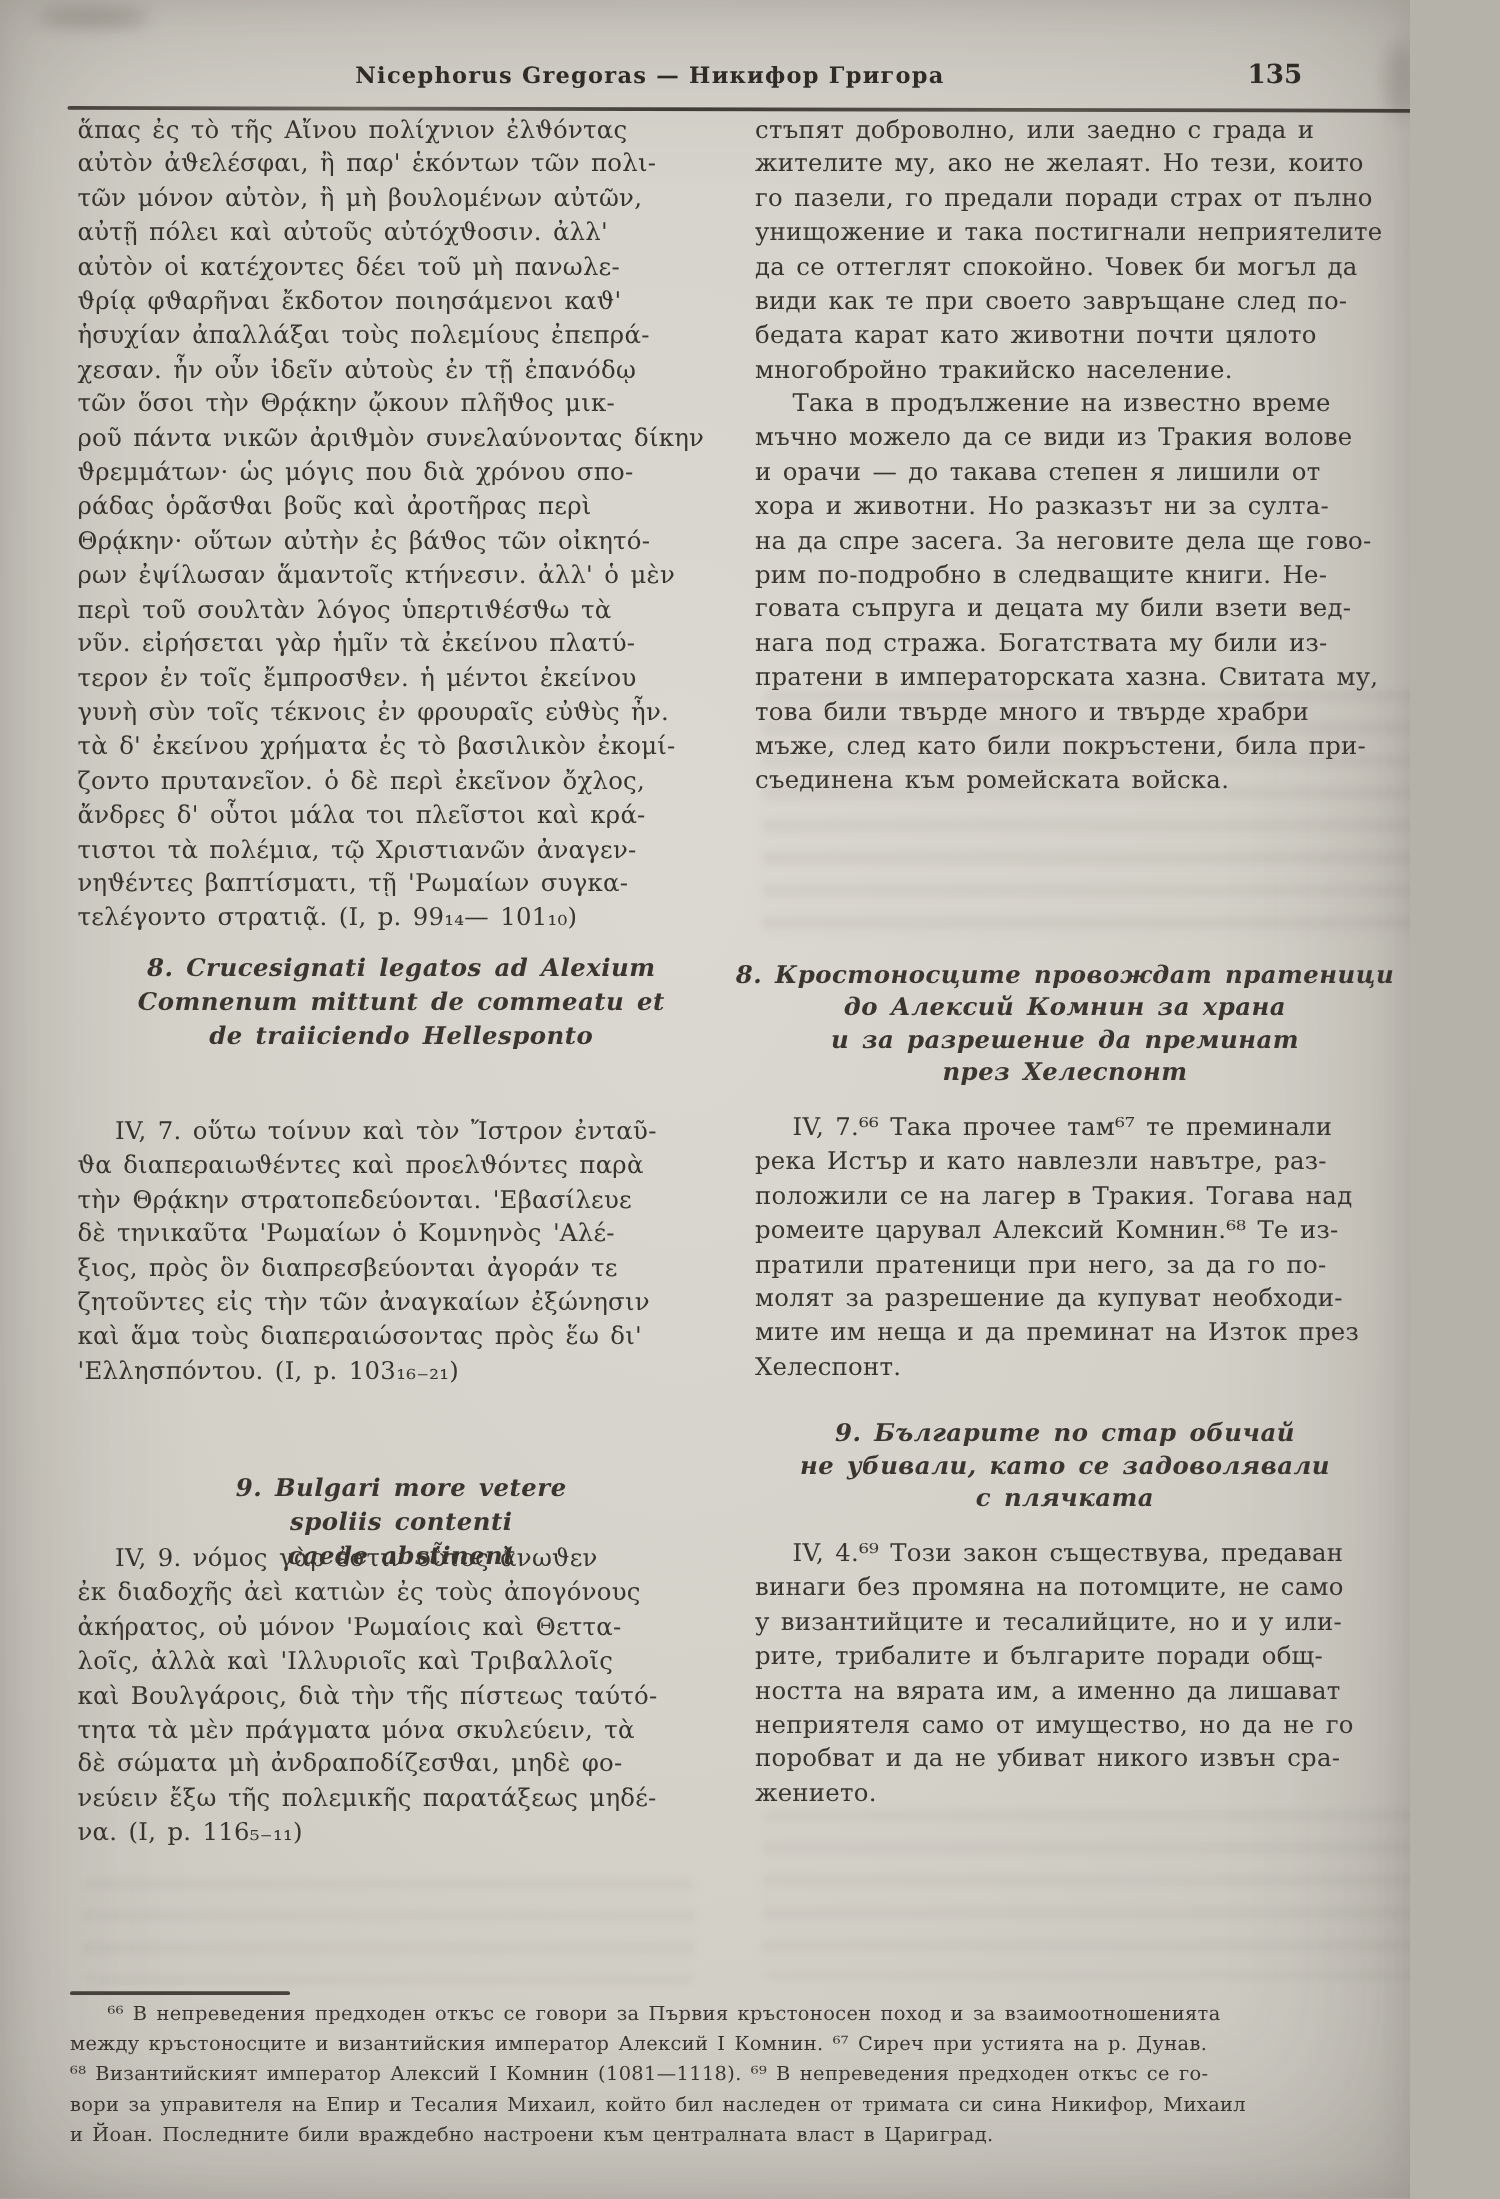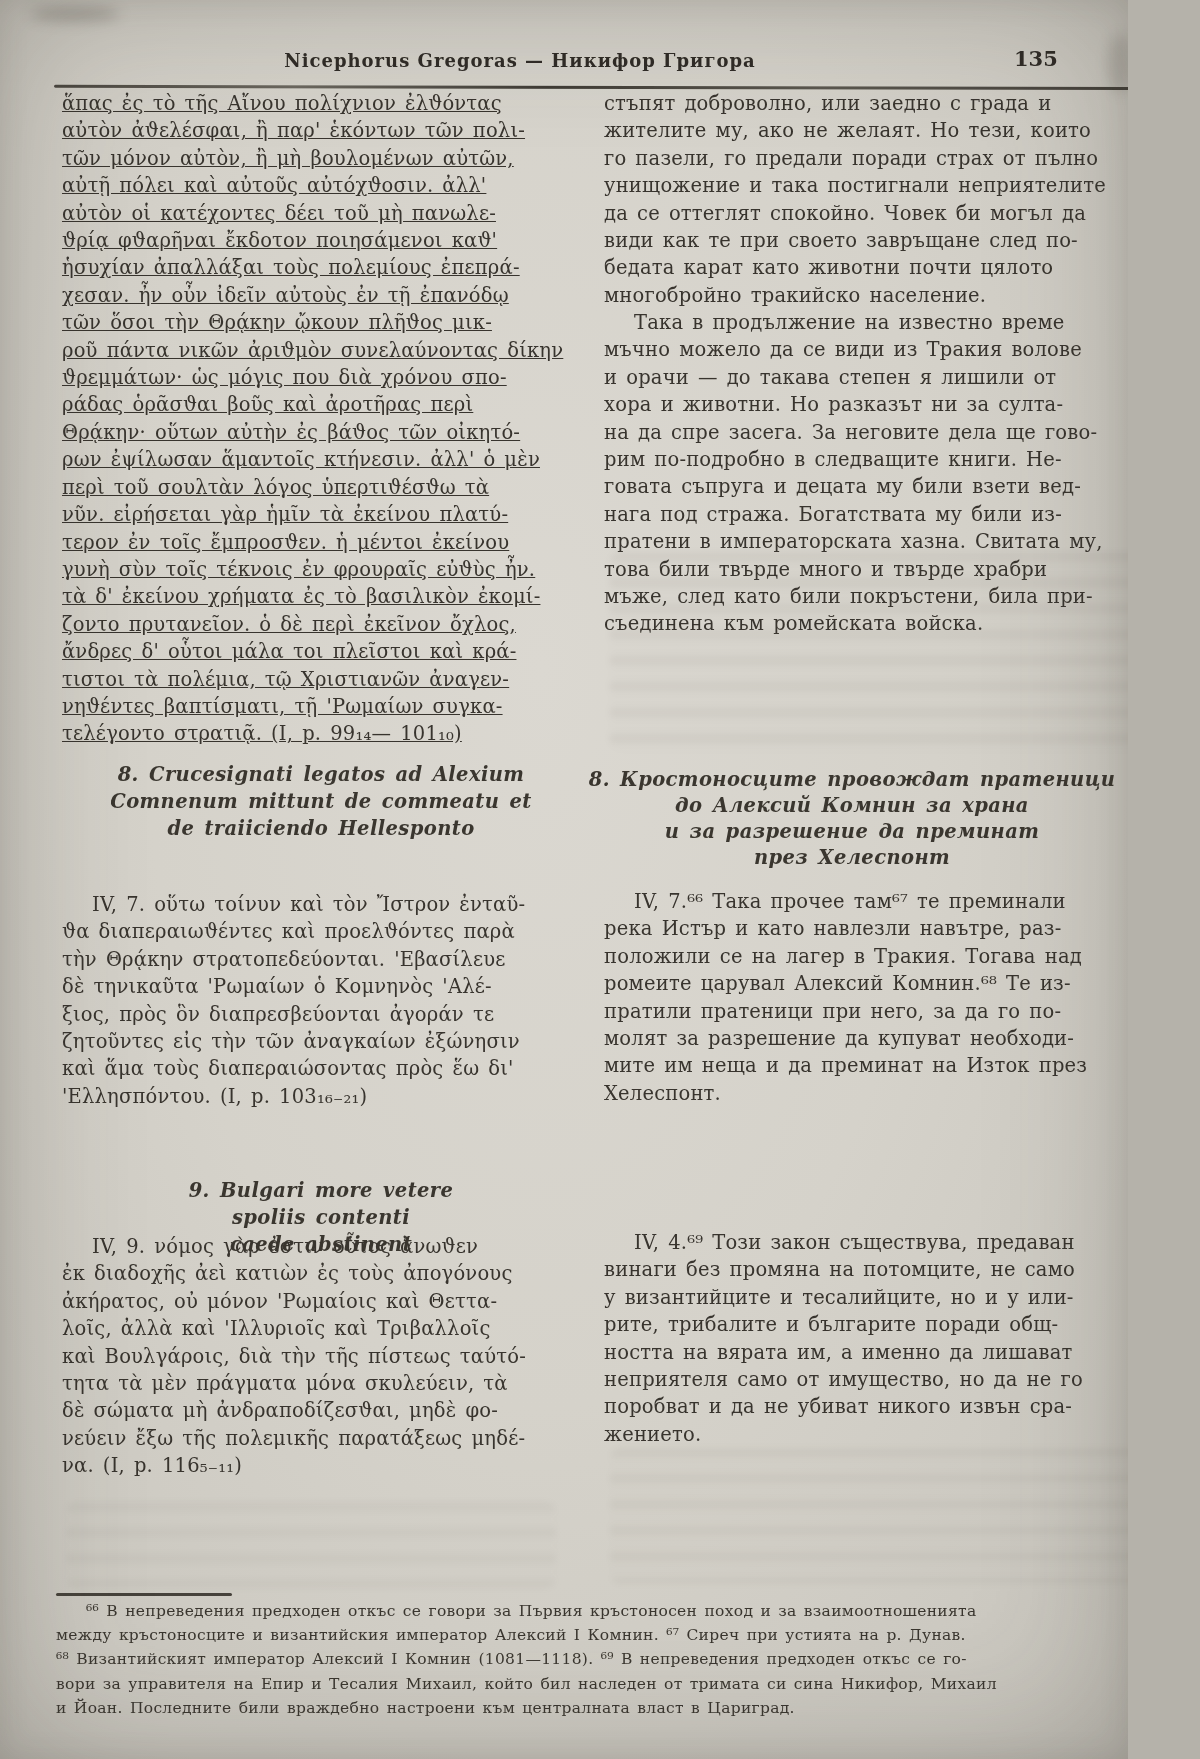"135" .page-number { margin-left: 16px -> none }
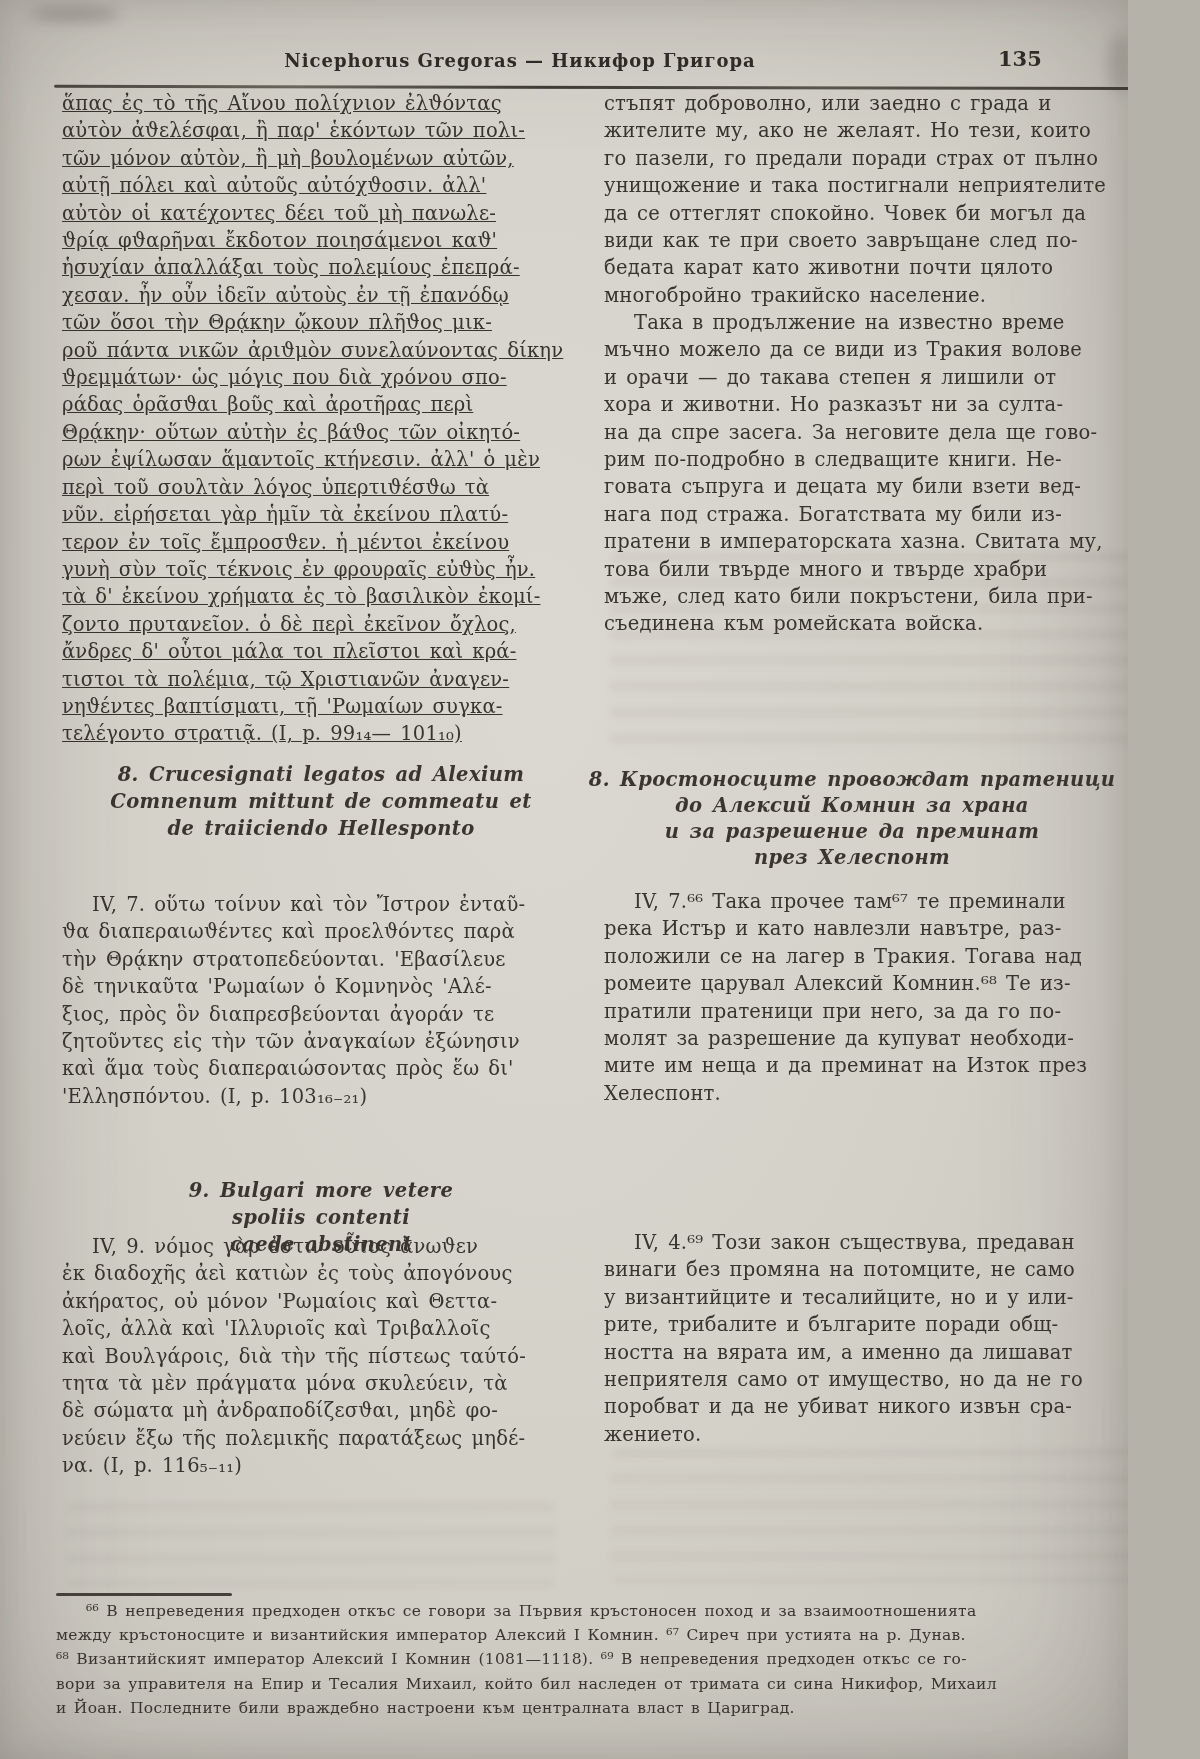"ἅπας ἐς τὸ τῆς Αἴνου" div.col-text { text-decoration: underline -> none }
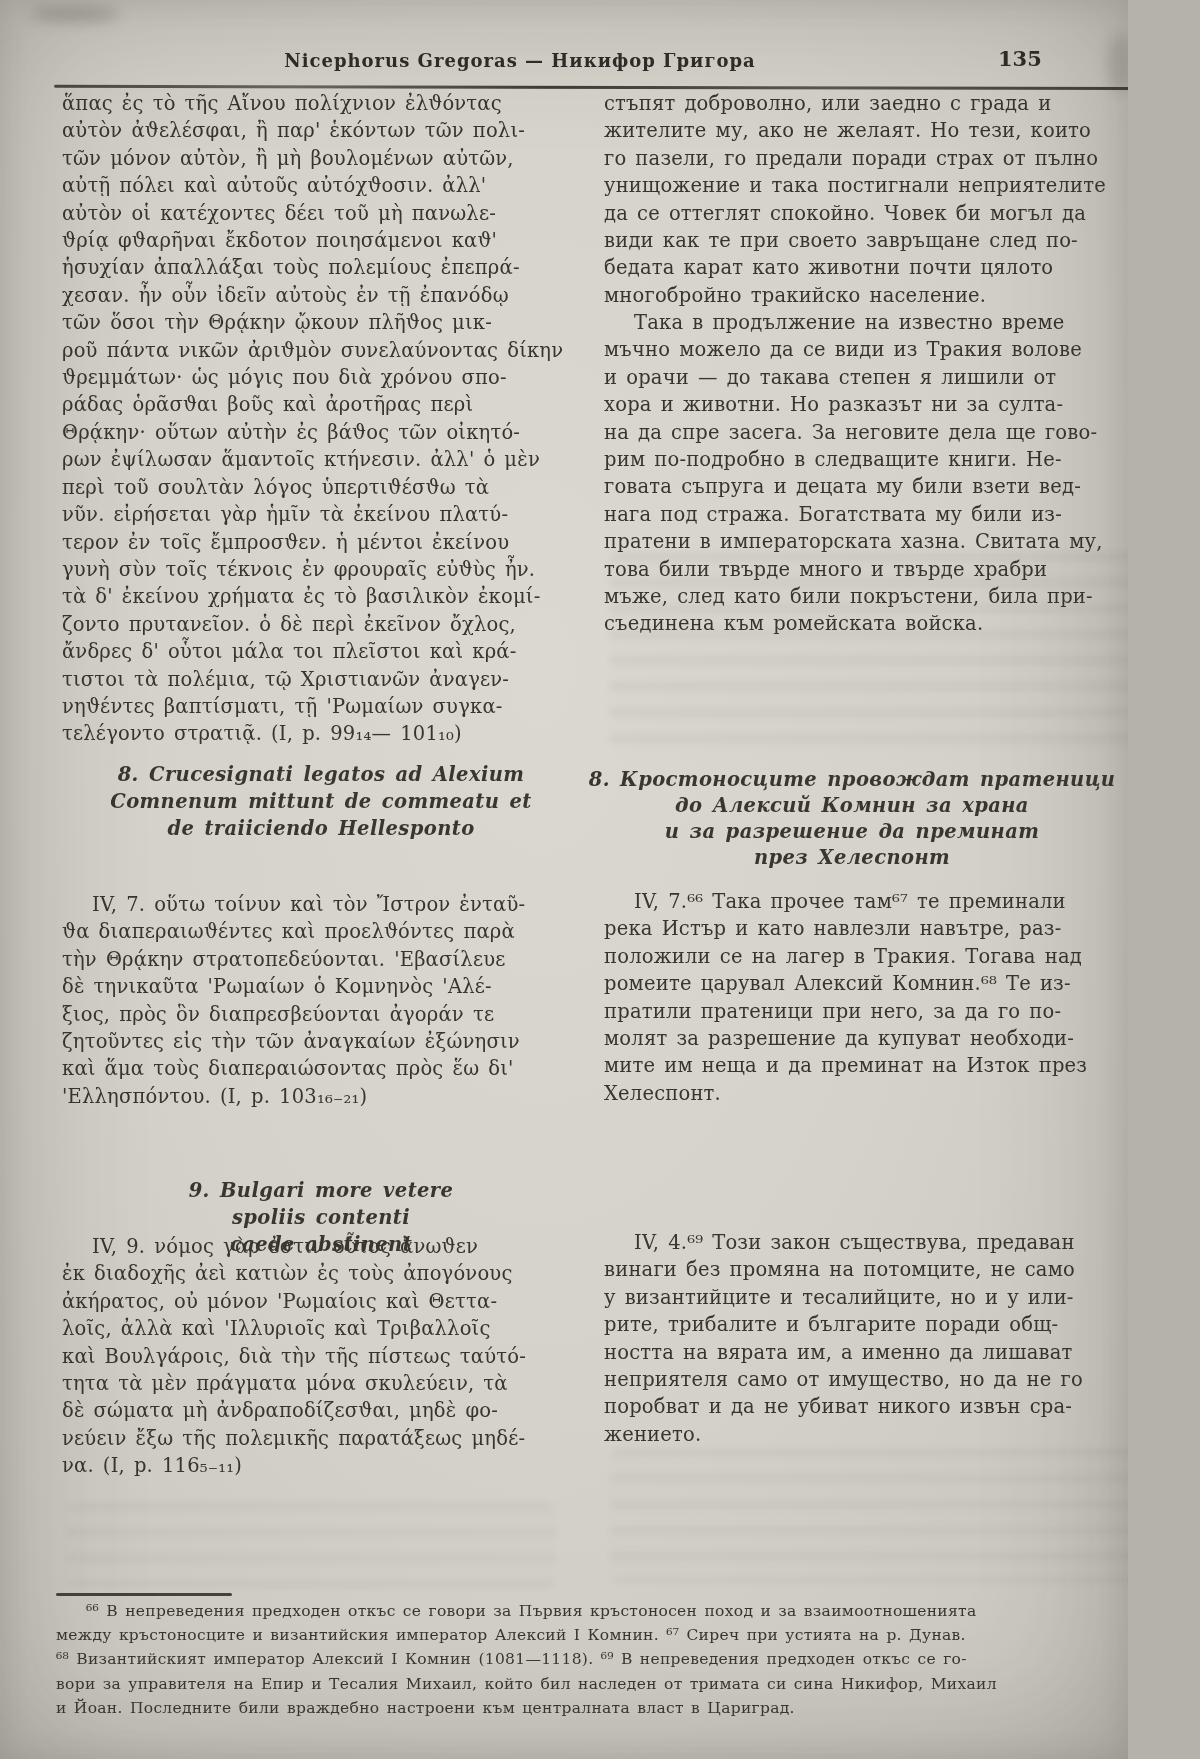"9. Българите по стар обичай" div.heading { html: none -> <div>9. Българите по стар обичай не убивали, като се задоволявали с плячката</div> }
